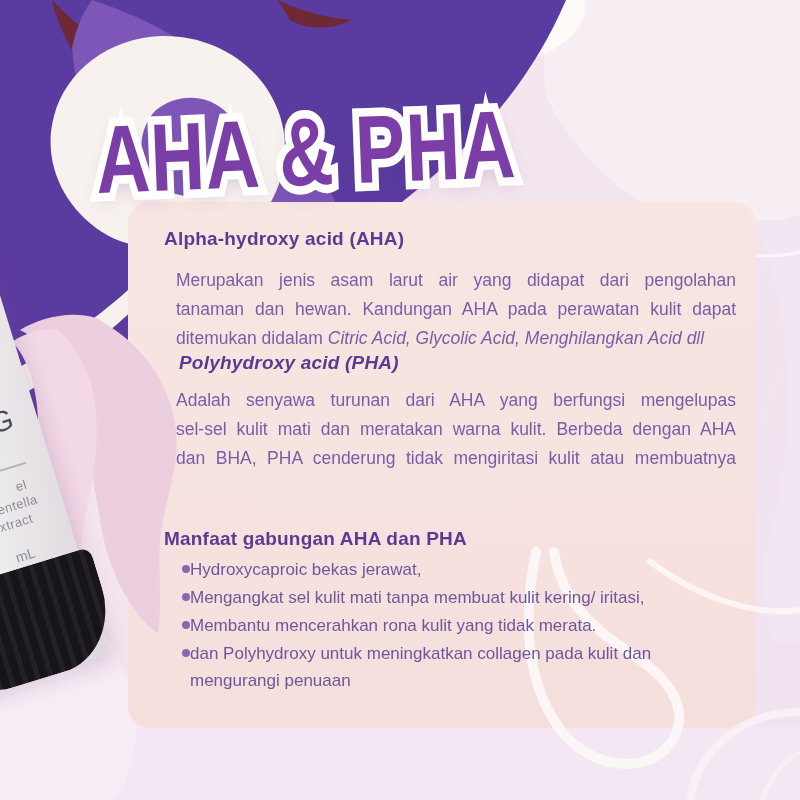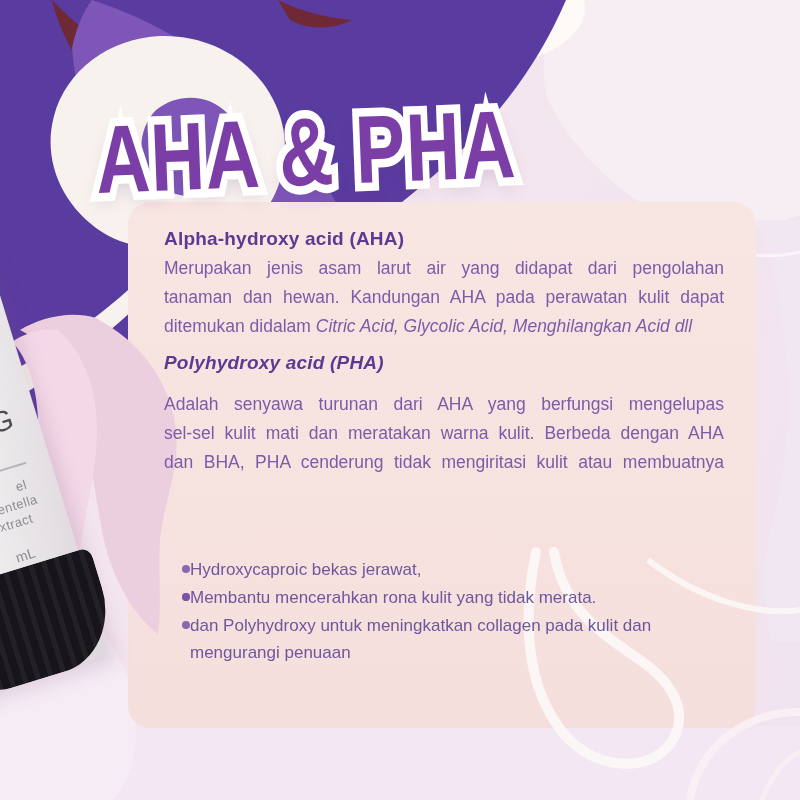"Merupakan jenis asam larut air" .para { margin: 0 -> 12px }
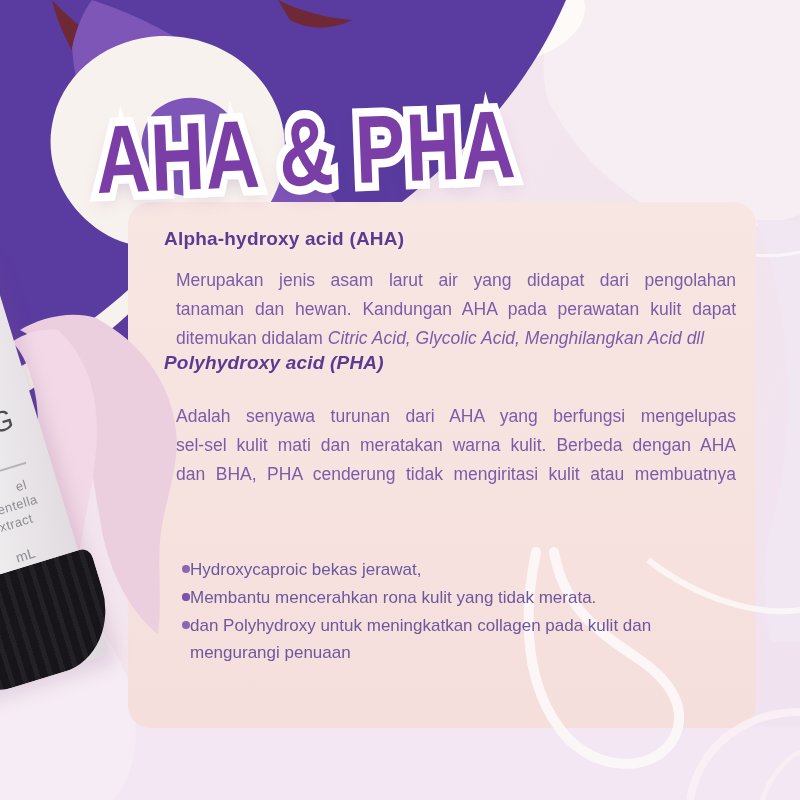"Polyhydroxy acid (PHA)" .heading.italic { margin-left: none -> 15px }
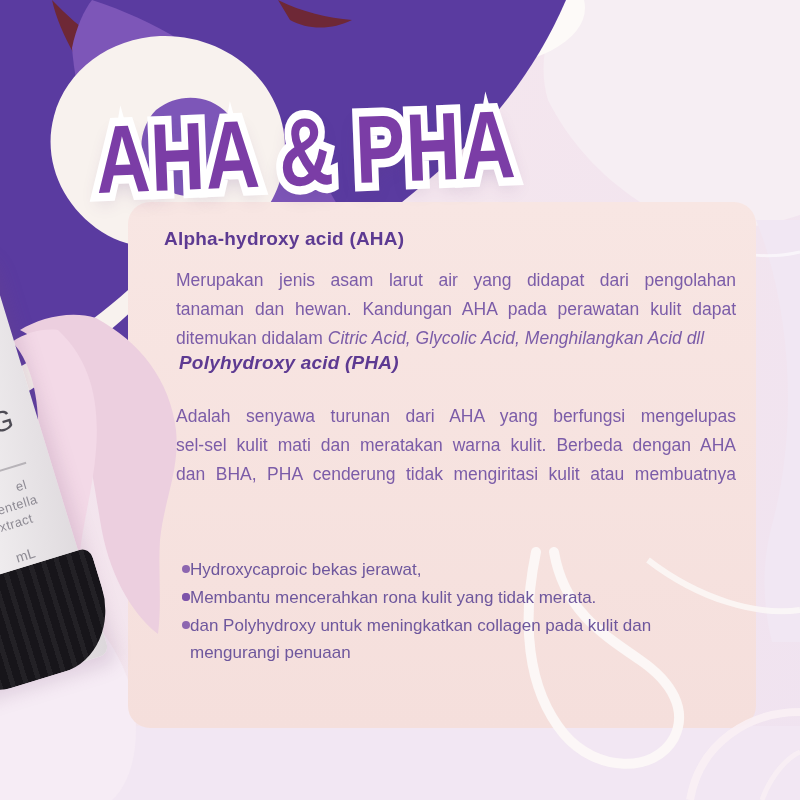"Adalah senyawa turunan dari AHA" p.para { top: 390px -> 374px }
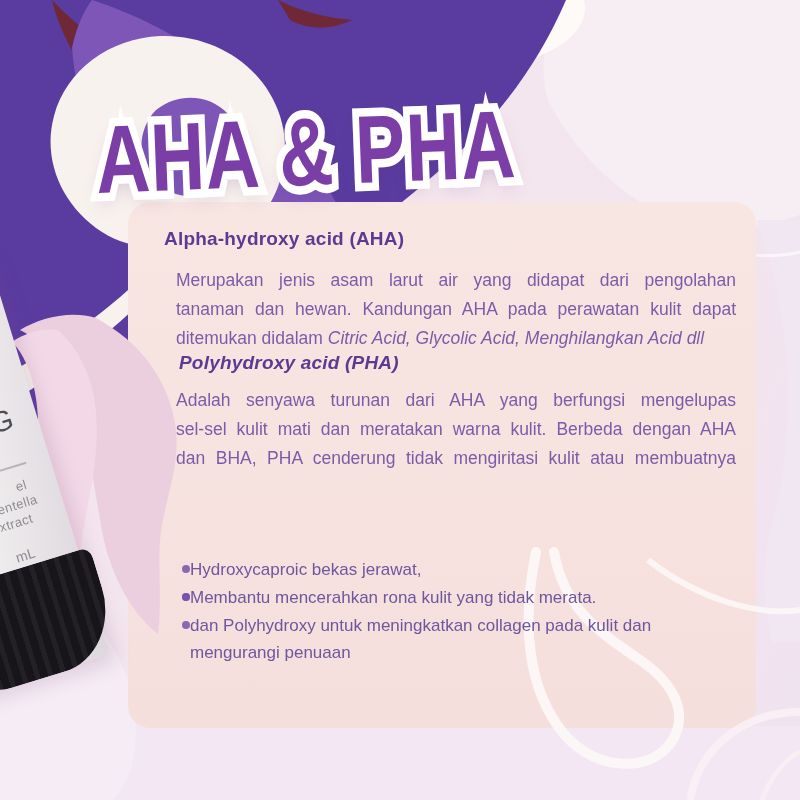"Manfaat gabungan AHA dan PHA" h2.heading { html: none -> <h2>Manfaat gabungan AHA dan PHA</h2> }
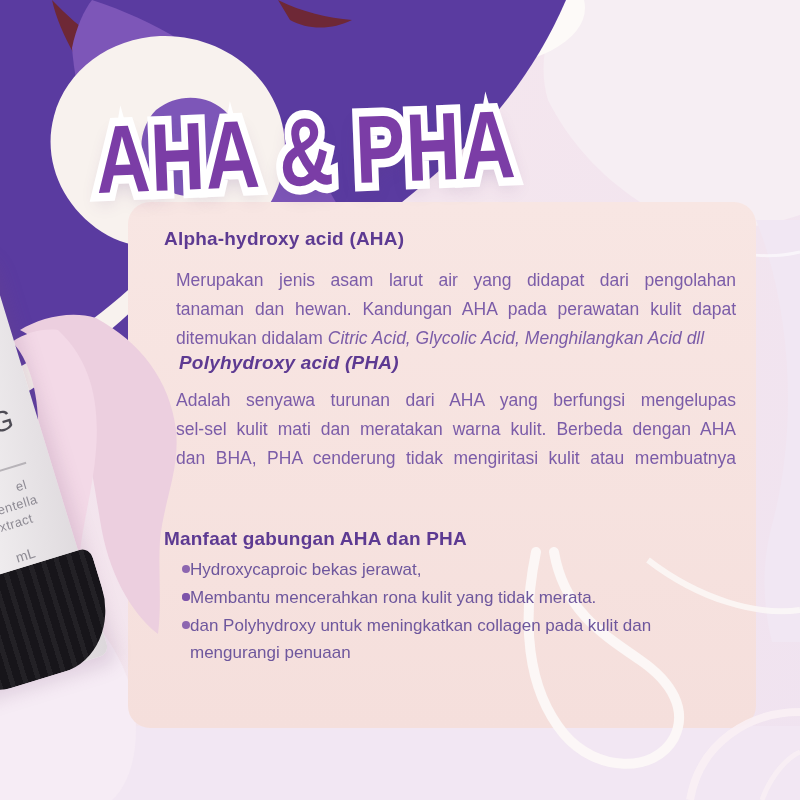"Mengangkat sel kulit mati tanpa" span.benefit-text { html: none -> <span>Mengangkat sel kulit mati tanpa membuat kulit kering/ iritasi,</span> }
